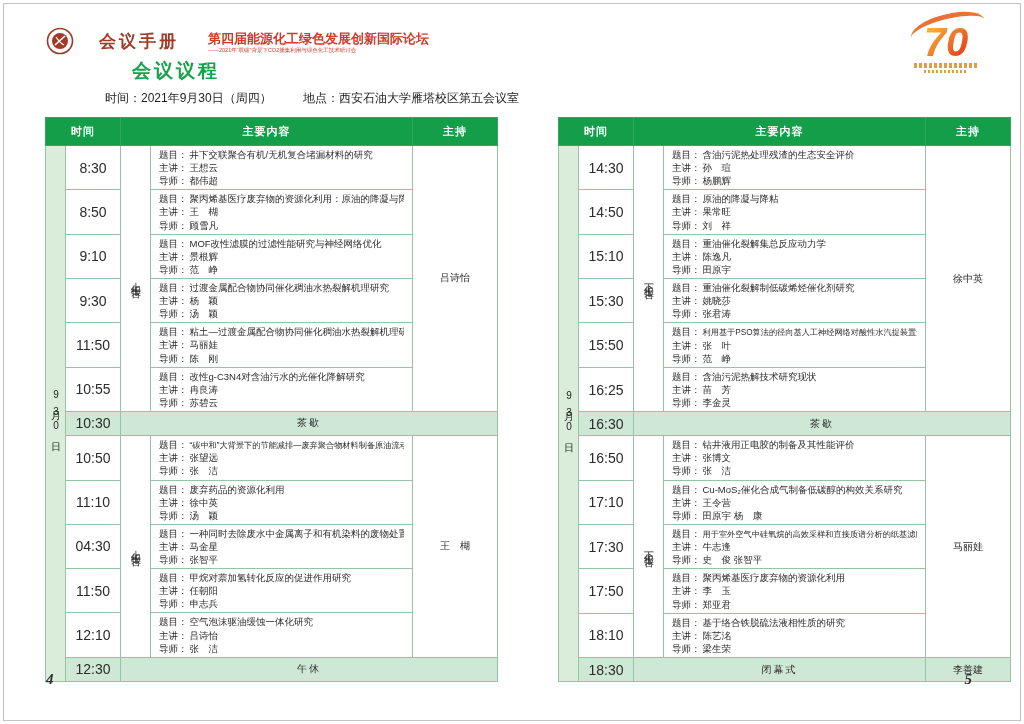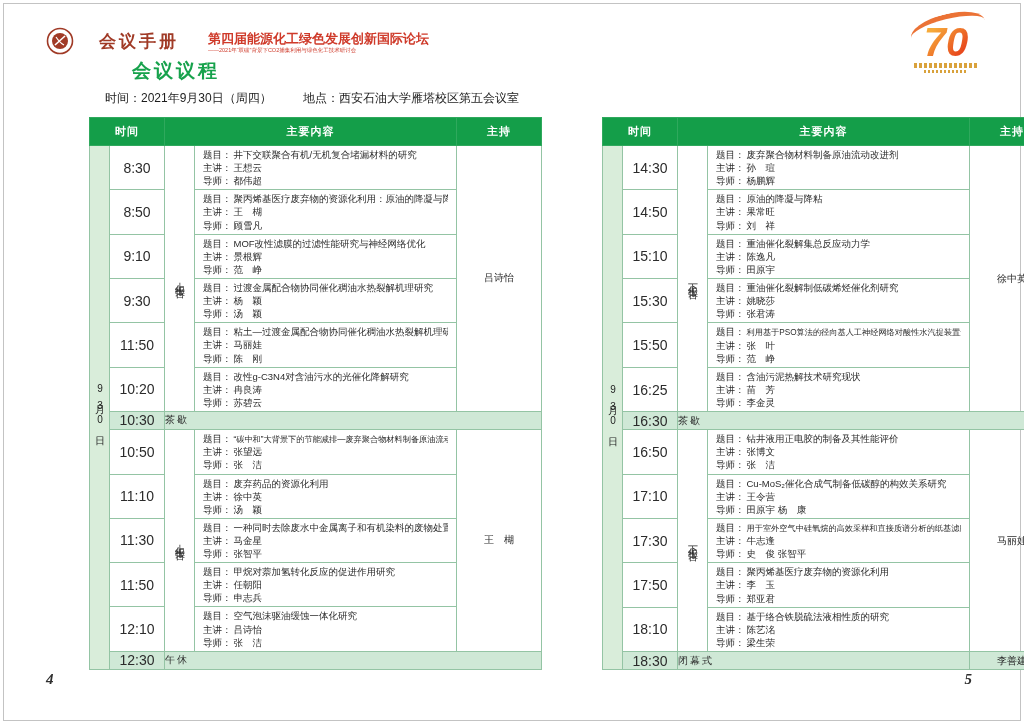"时间" table { margin-left: 44px -> none }
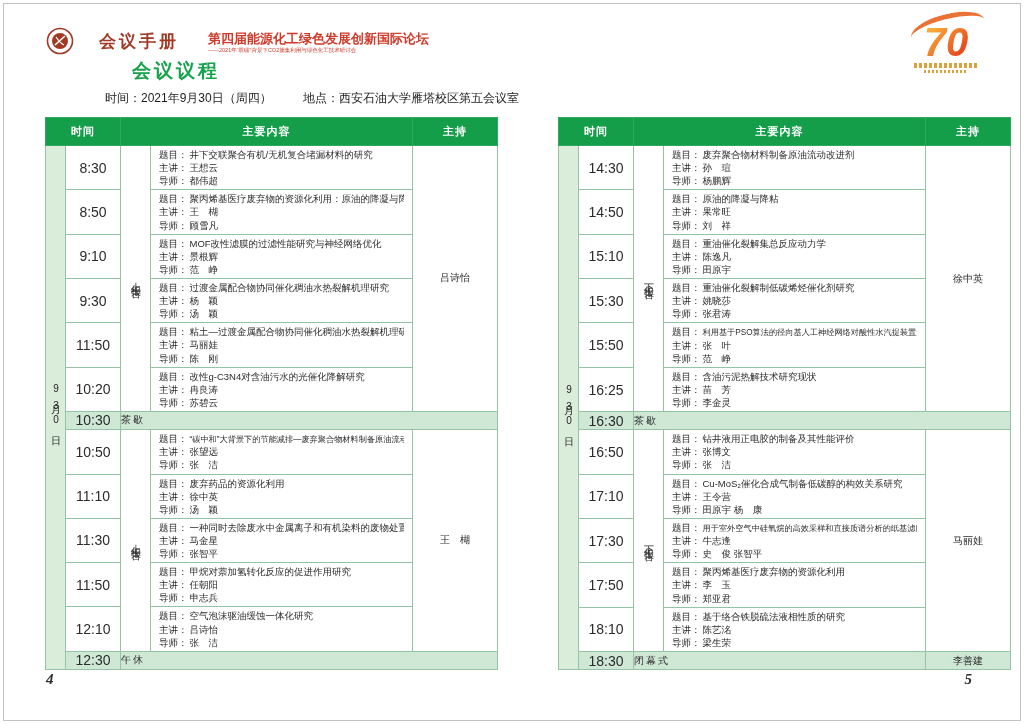"废弃聚合物材料制备原油流动改进剂" span { text: 废弃聚合物材料制备原油流动改进剂 -> 含油污泥热处理残渣的生态安全评价 }
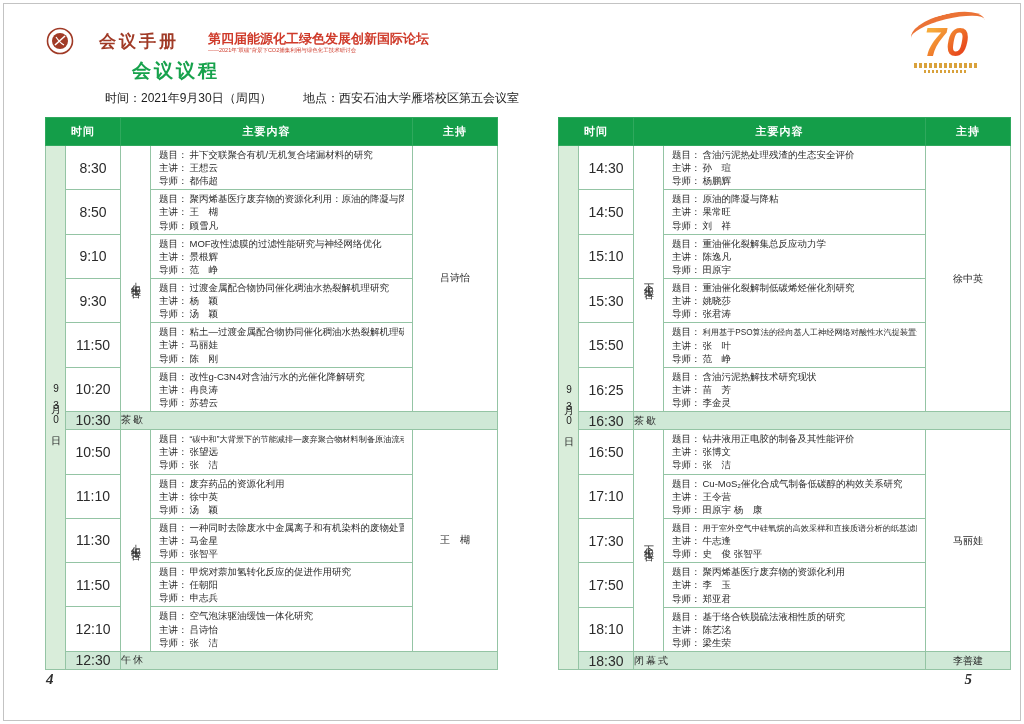"10:20" td.time-cell { text: 10:20 -> 10:55 }
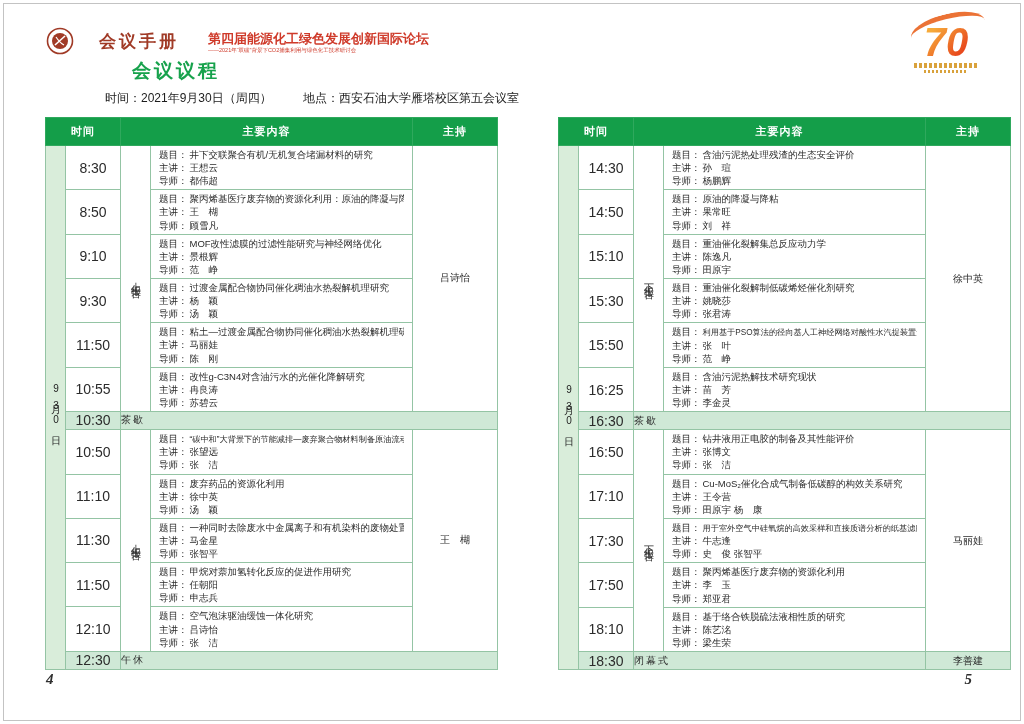"10:30" tr.break-row td { height: 18px -> 24px }
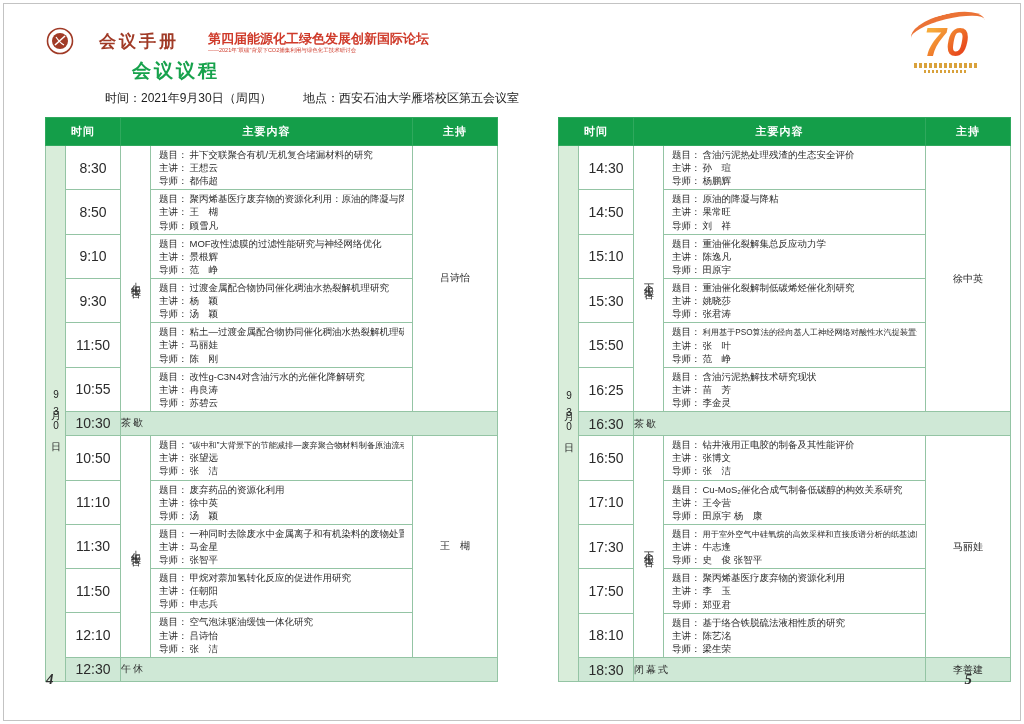"茶歇" td.break-label { text-align: left -> center }
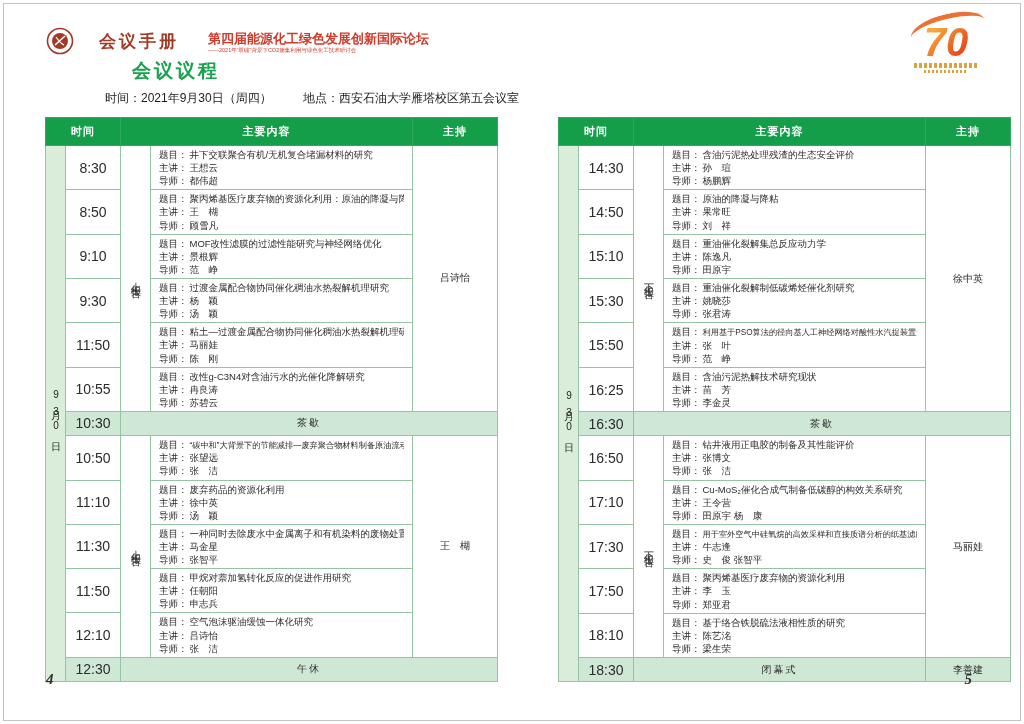"11:30" td.time-cell { text: 11:30 -> 04:30 }
